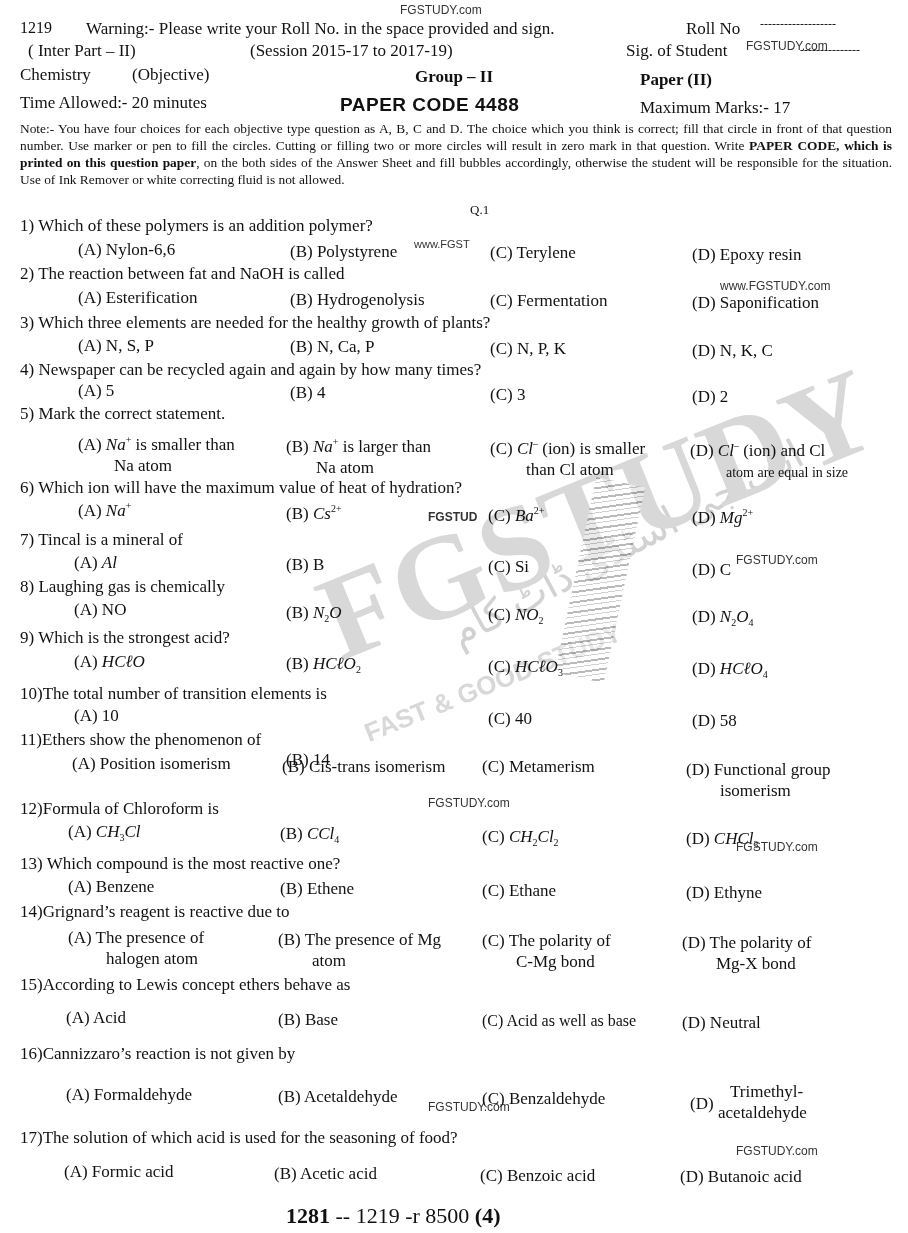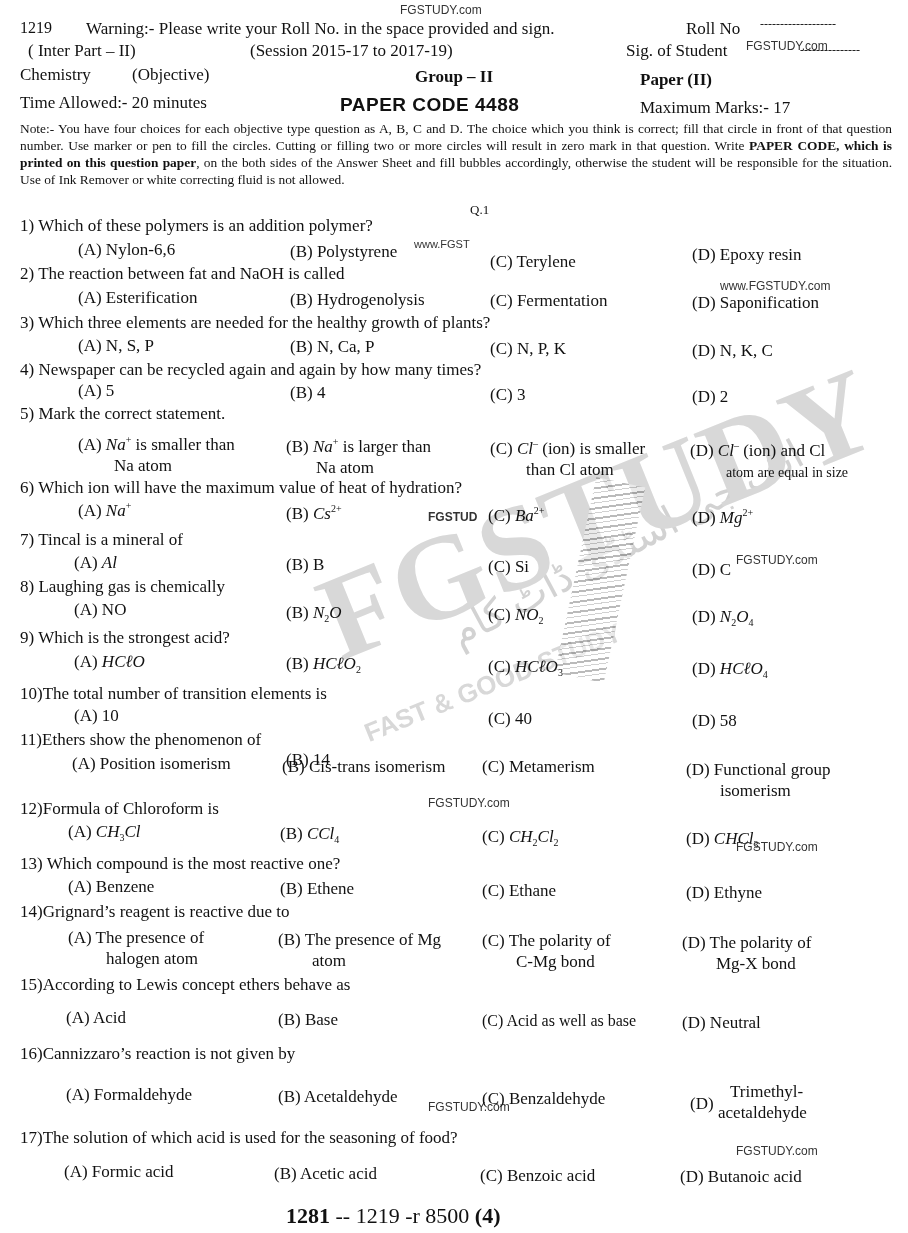"(C) Terylene" span.opt { top: 252px -> 243px }
